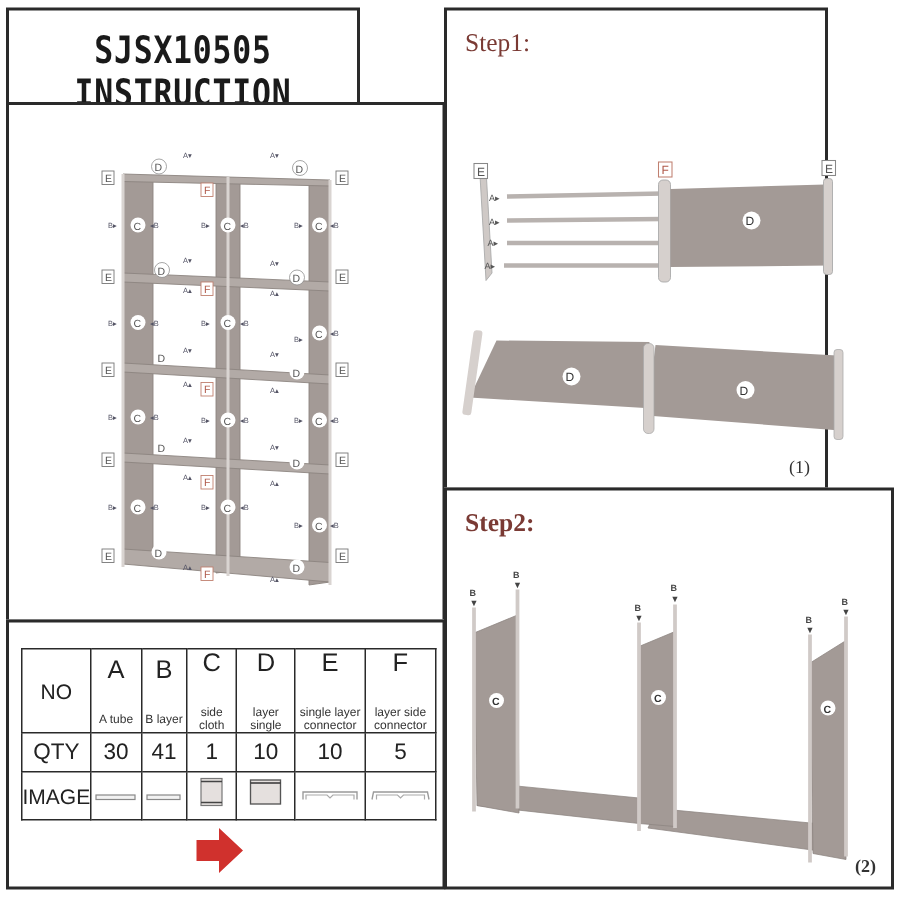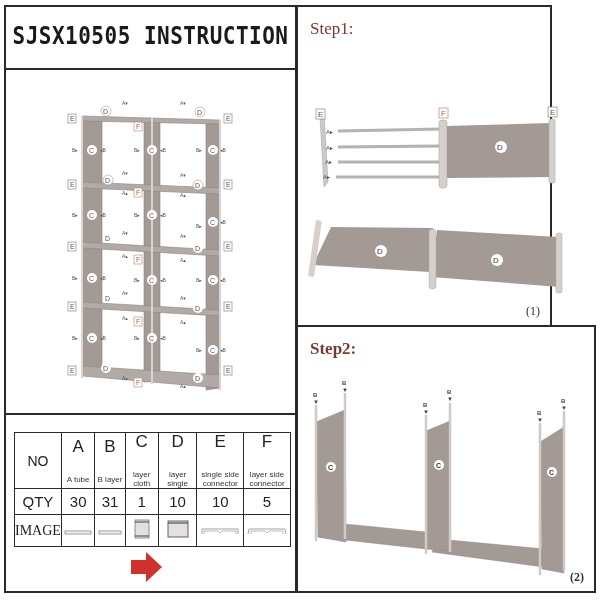"SJSX10505 INSTRUCTION" .title { width: 293px -> 236px }
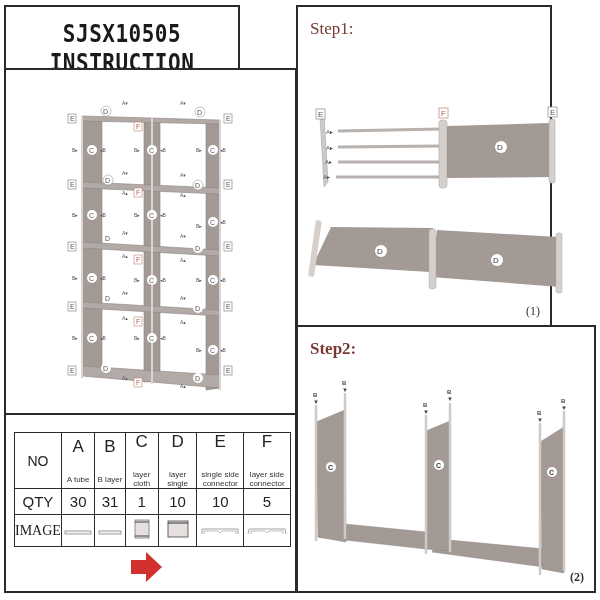"layer cloth" span.desc { text: layer -> side }
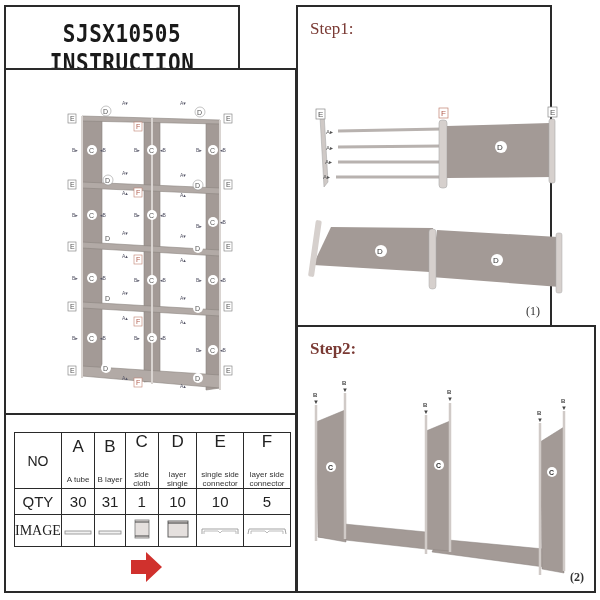"single side connector" span.desc { text: side -> layer }
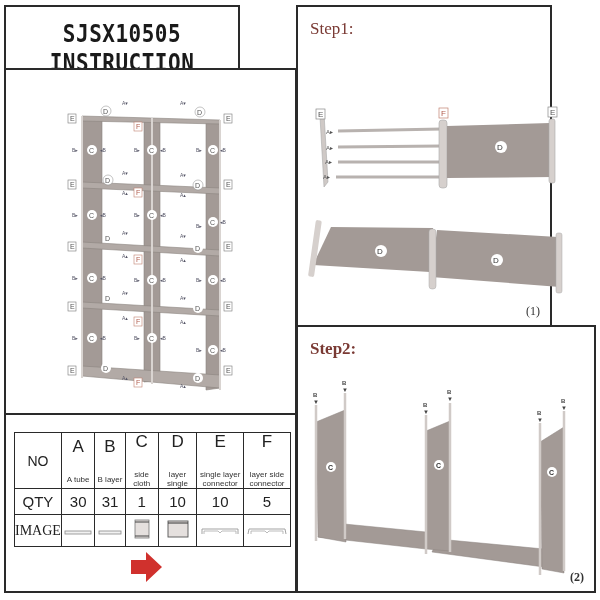"31" td { text: 31 -> 41 }
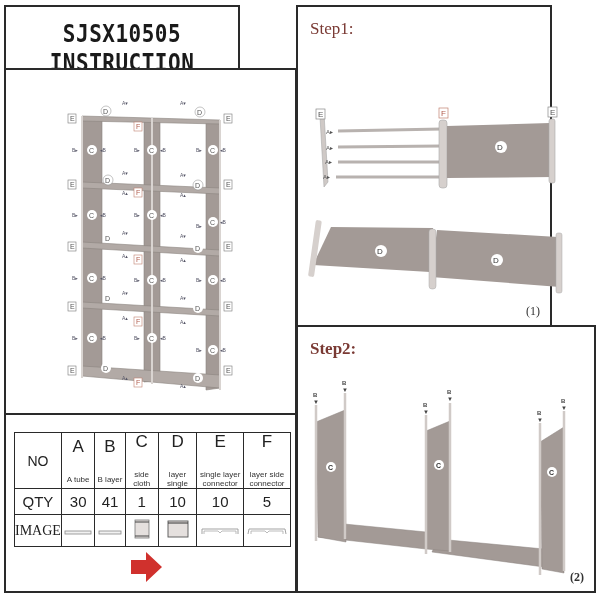"IMAGE" .img-row td { font-family: Liberation Serif, serif -> none }
